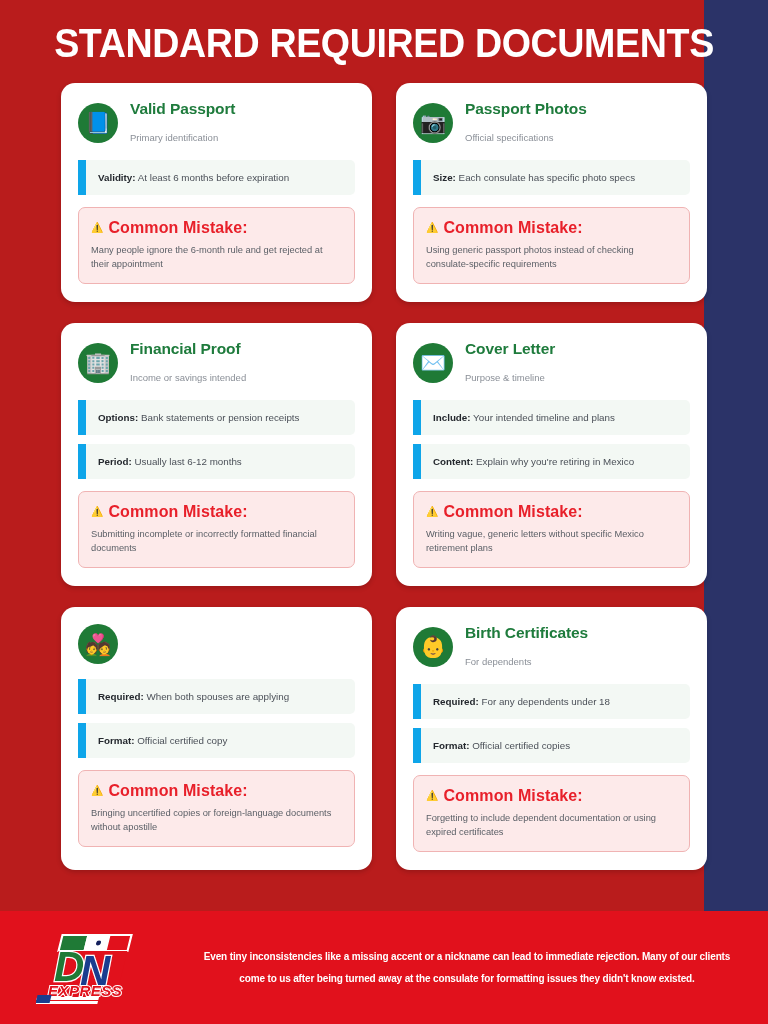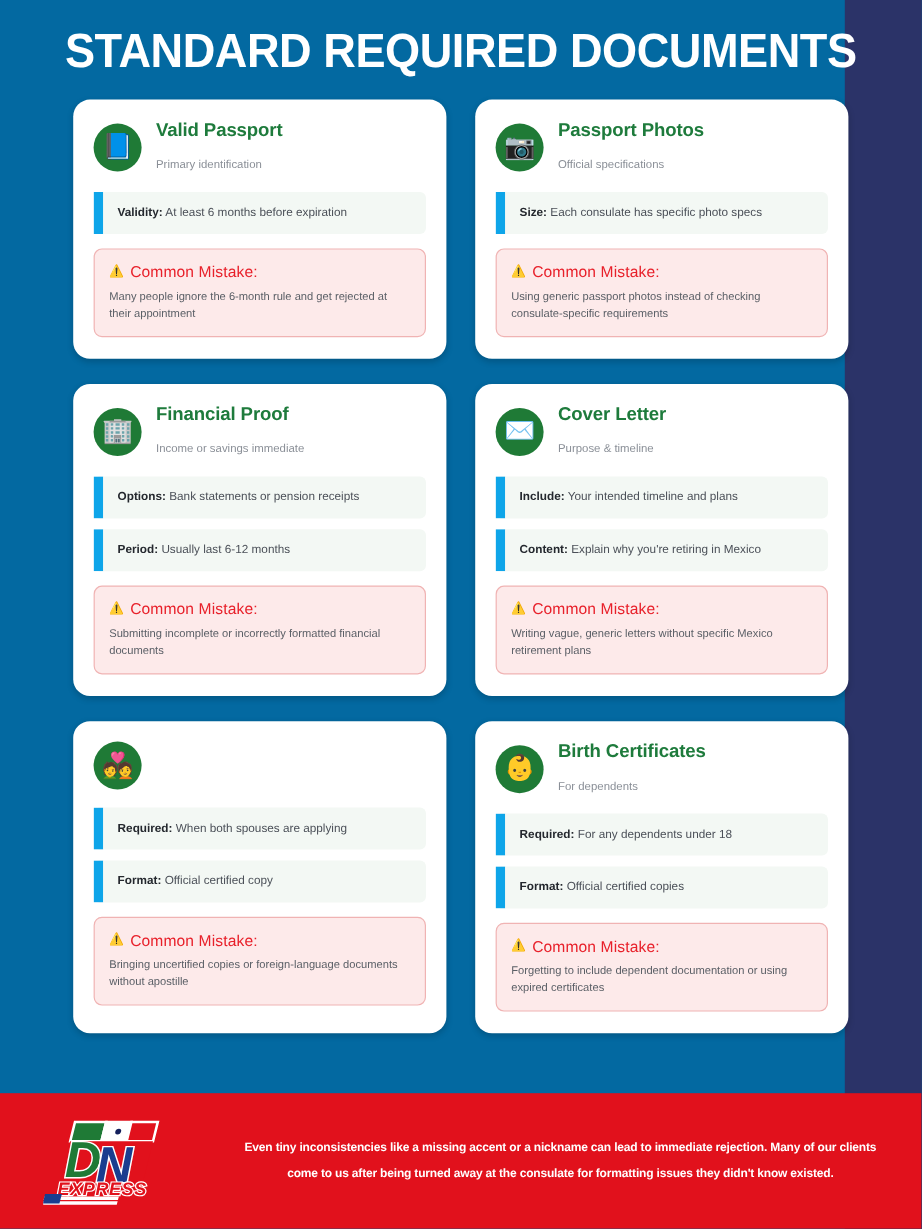"STANDARD REQUIRED DOCUMENTS" .page { background: #0369a1 -> #b91c1c }
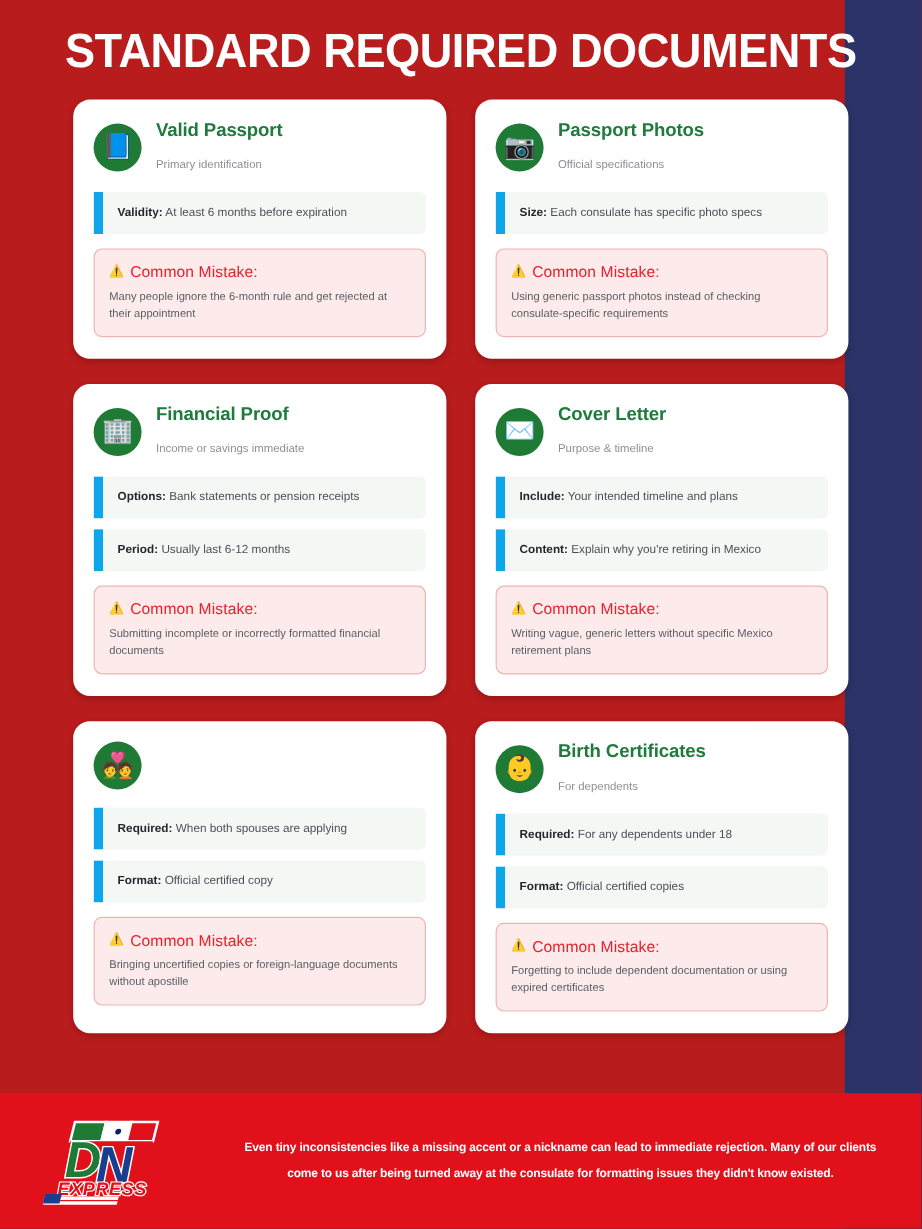"Common Mistake:" .mistake-label { font-size: 13px -> 16px; font-weight: 400 -> 700 }
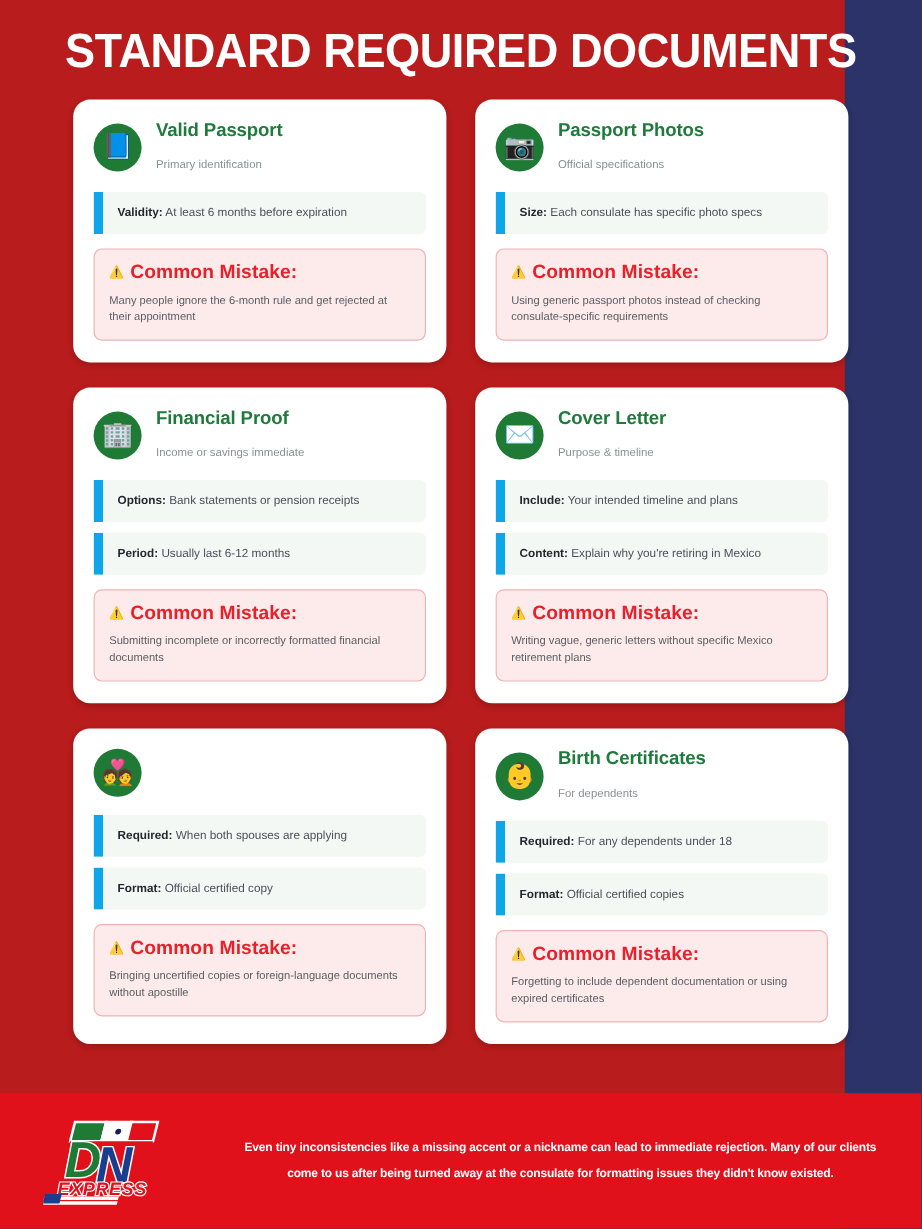"Income or savings immediate" div.card-sub { text: immediate -> intended }
